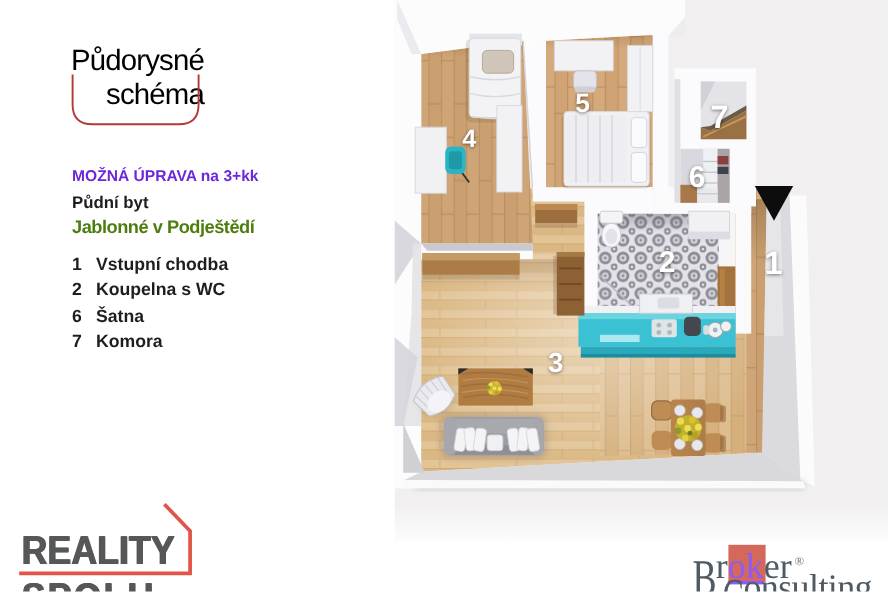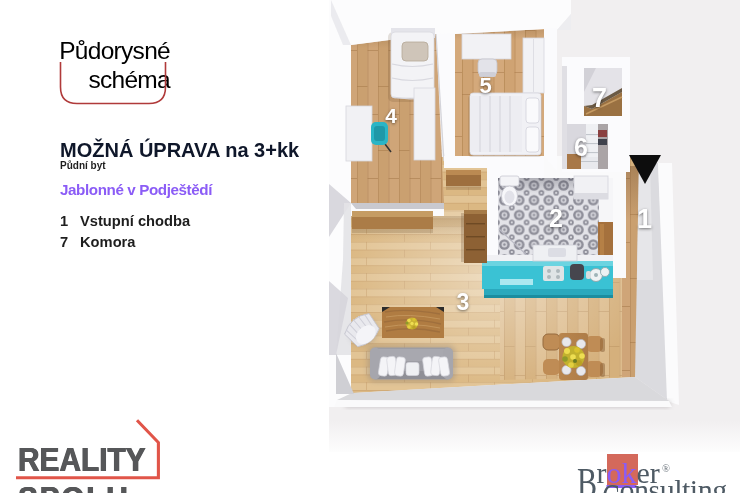"MOŽNÁ ÚPRAVA na 3+kk" div.abs { color: #0f172a -> #6d28d9; font-size: 20px -> 13px }
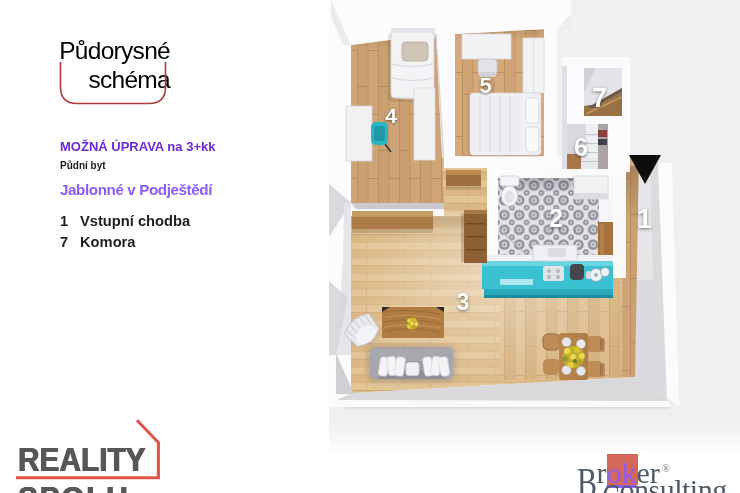"Půdní byt" div.abs { font-size: 10px -> 14px }
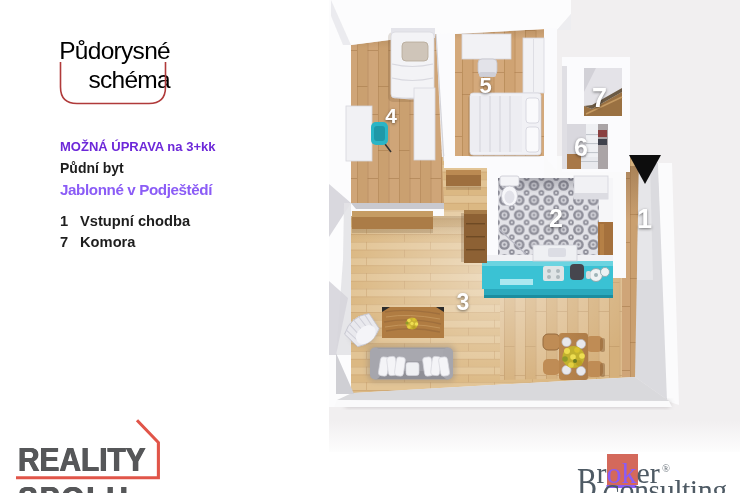"Jablonné v Podještědí" div.abs { color: #8b5cf6 -> #4d7c0f }
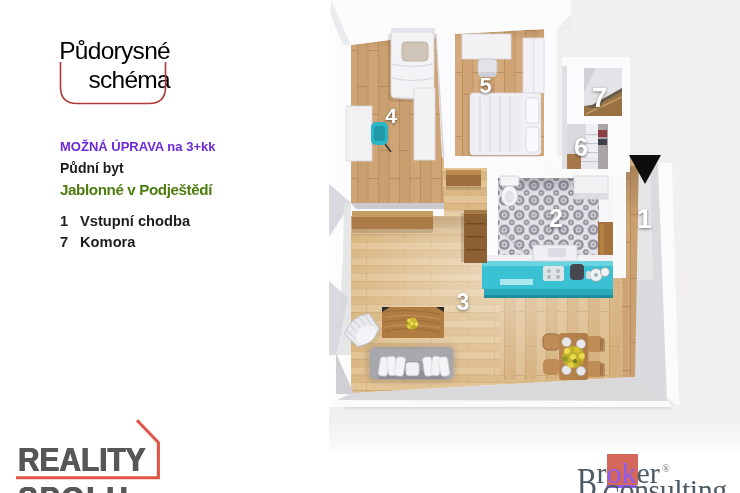"2 Koupelna s WC" div { html: none -> <div><span>2</span>Koupelna s WC</div> }
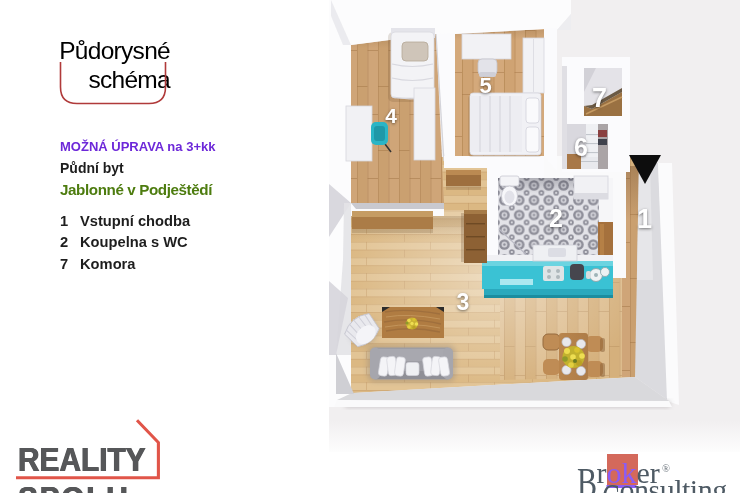"6 Šatna" div { html: none -> <div><span>6</span>Šatna</div> }
